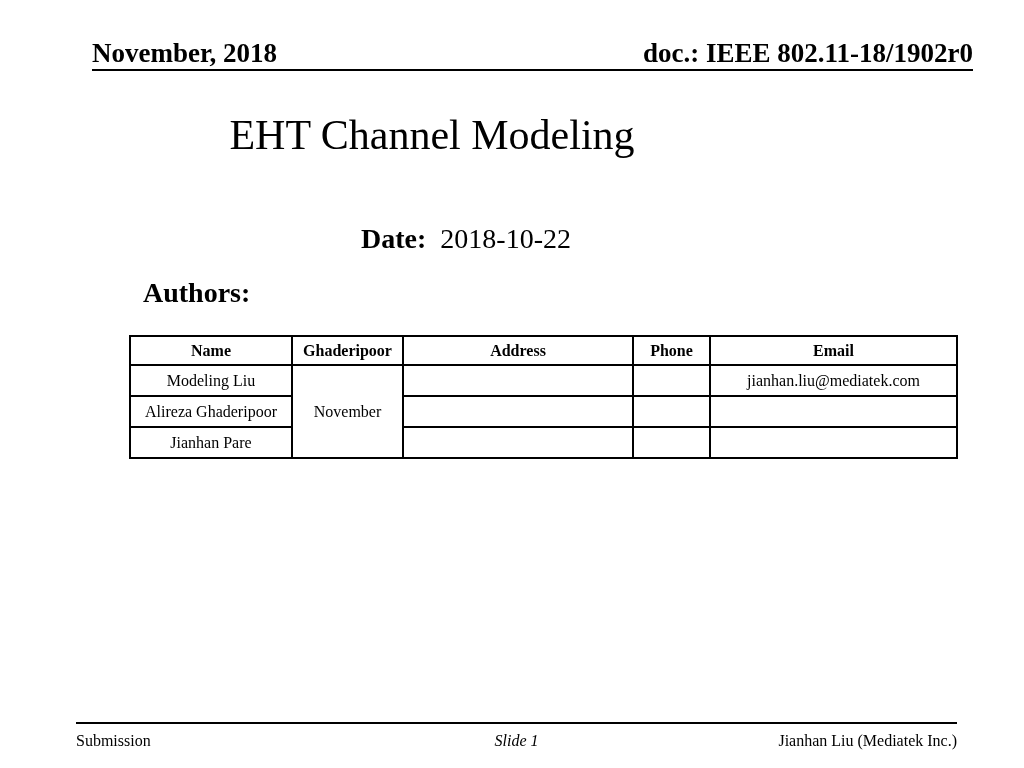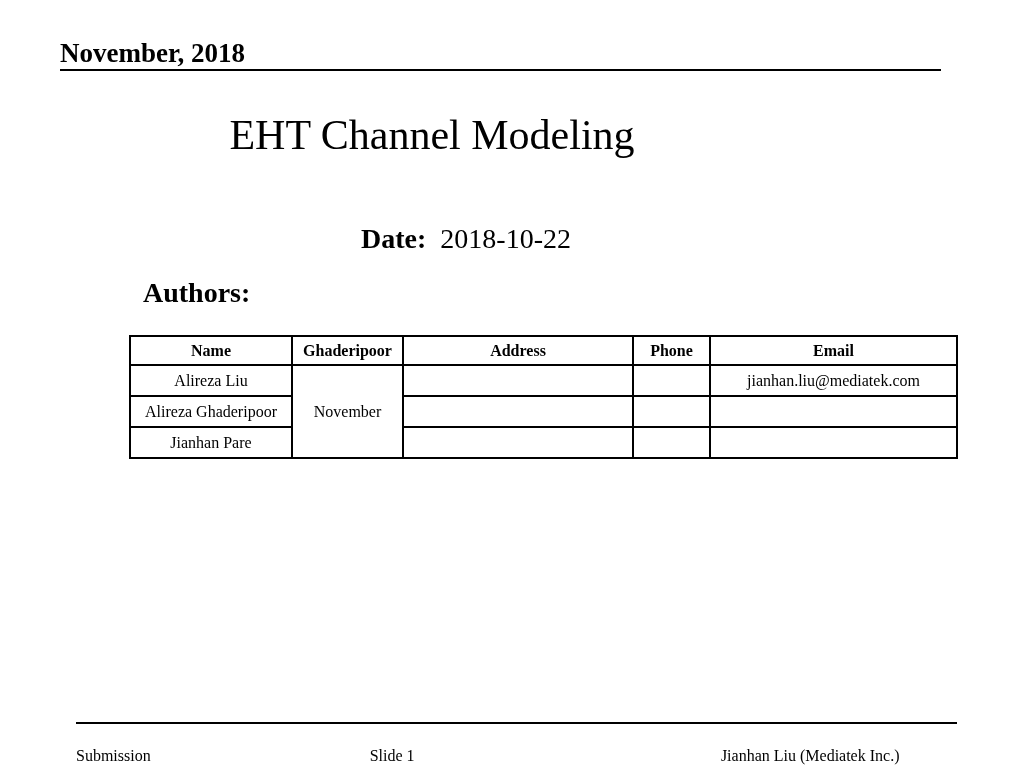"November, 2018" .header { left: 60px -> 92px }
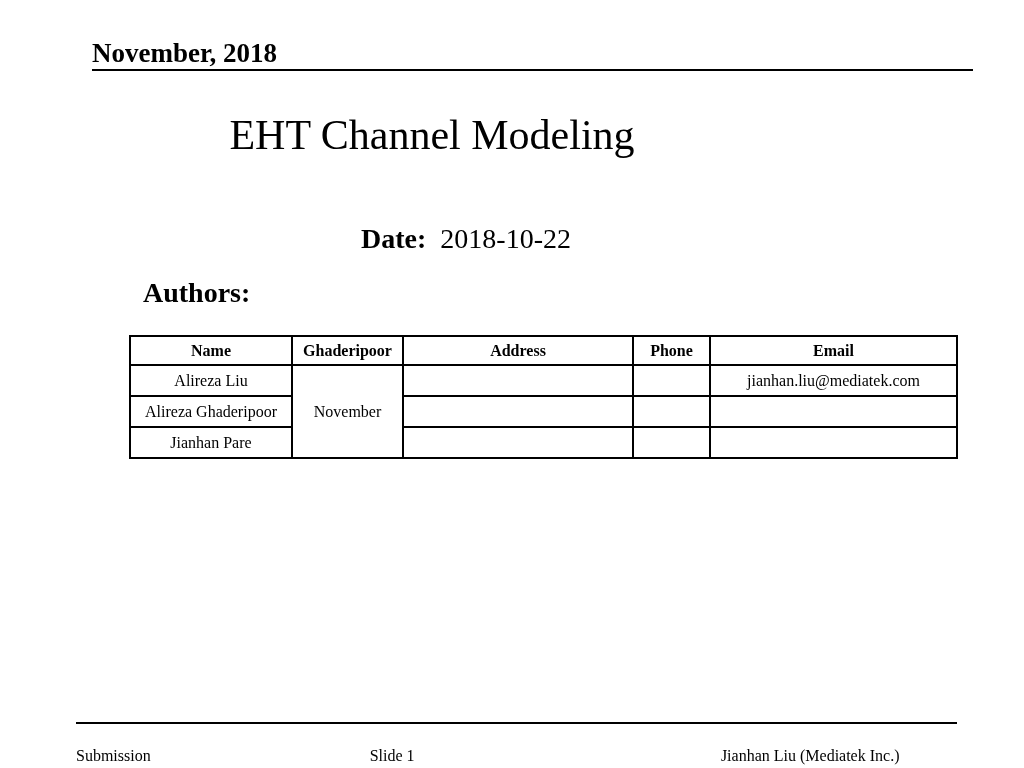"doc.: IEEE 802.11-18/1902r0" span { html: none -> <span>doc.: IEEE 802.11-18/1902r0</span> }
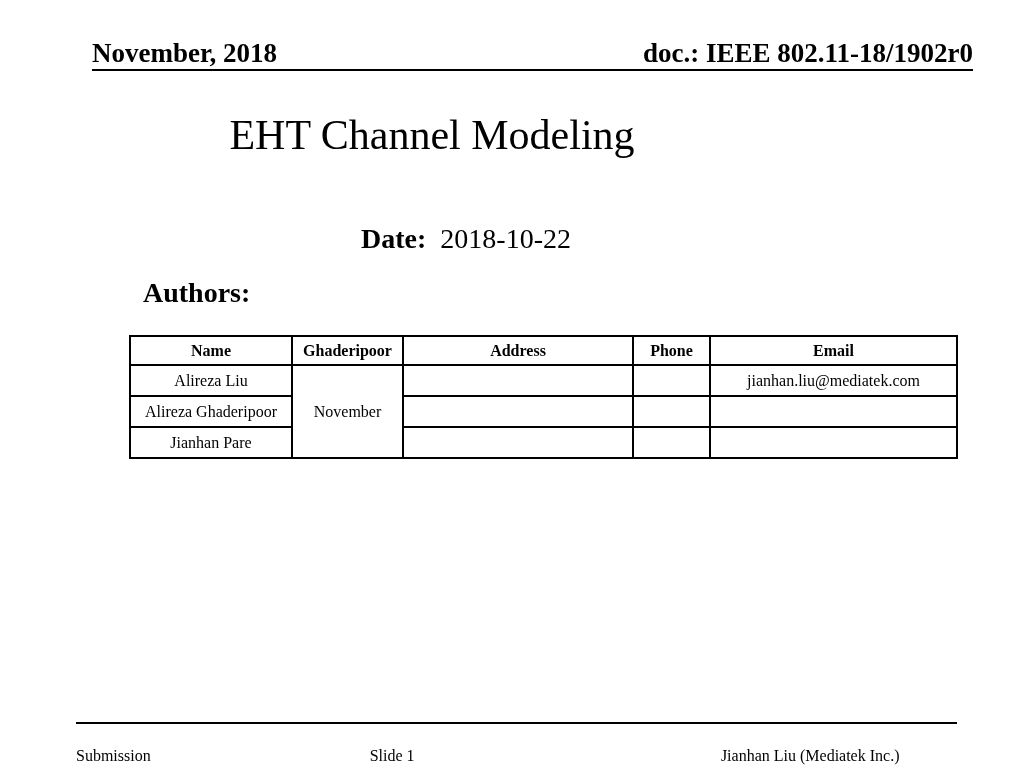"Alireza Liu" td { text: Alireza -> Modeling }
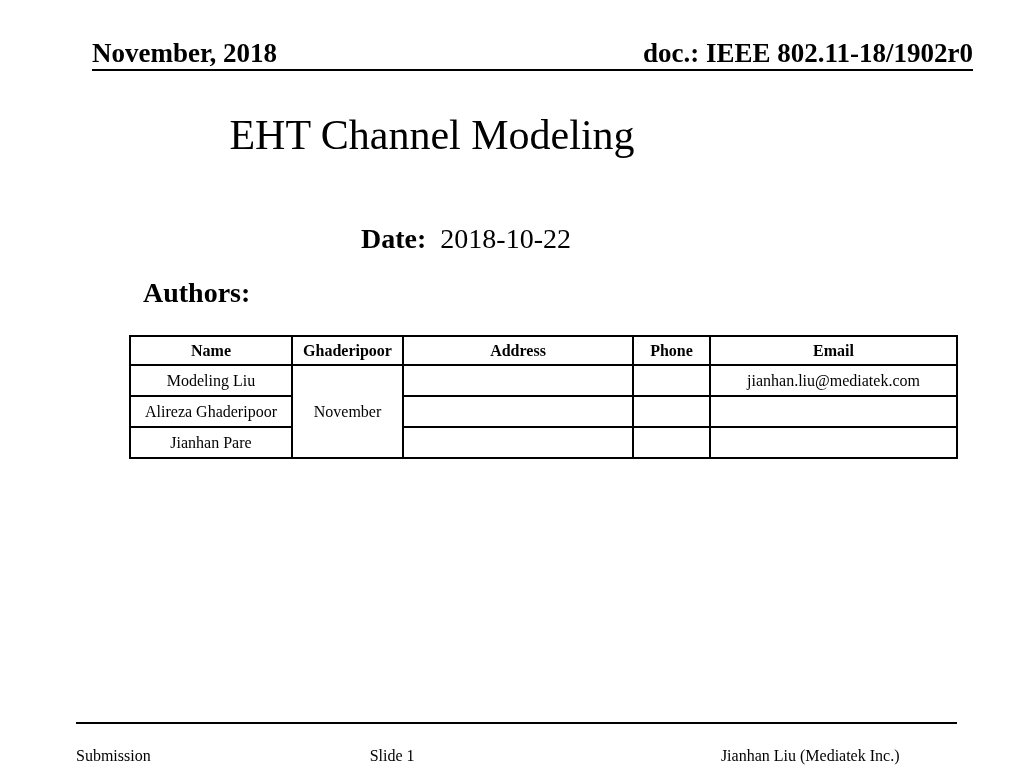"Submission" .footer { padding-top: 22px -> 7px }
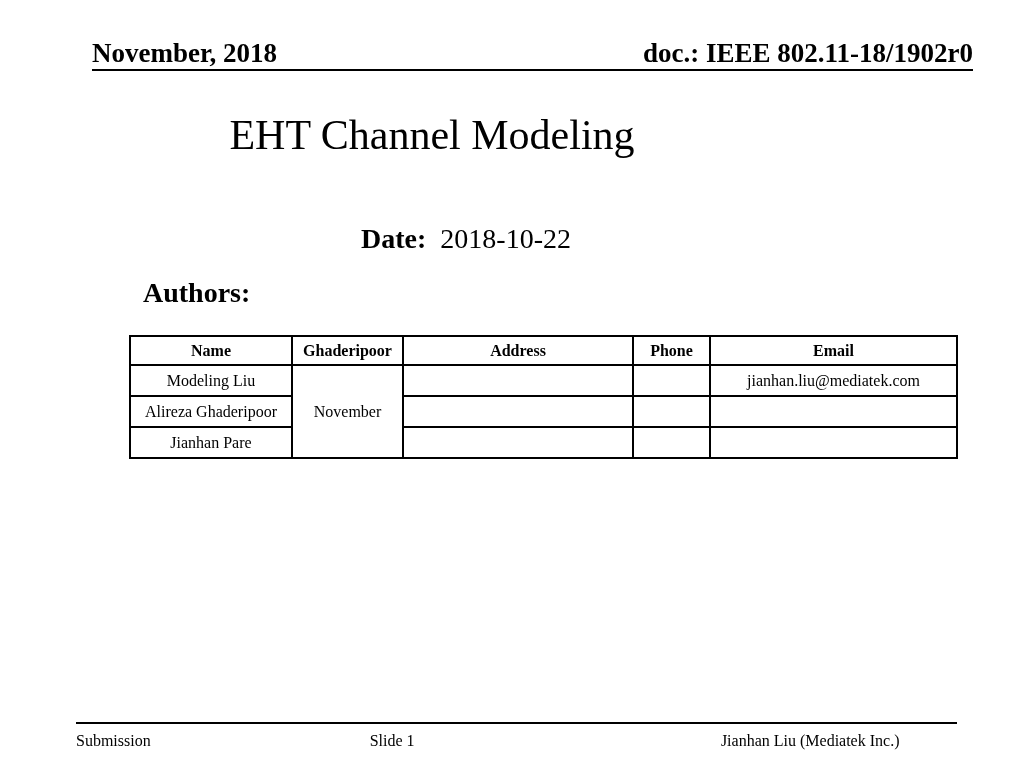"Slide 1" .footer .f-center { font-style: none -> italic; text-align: left -> center }
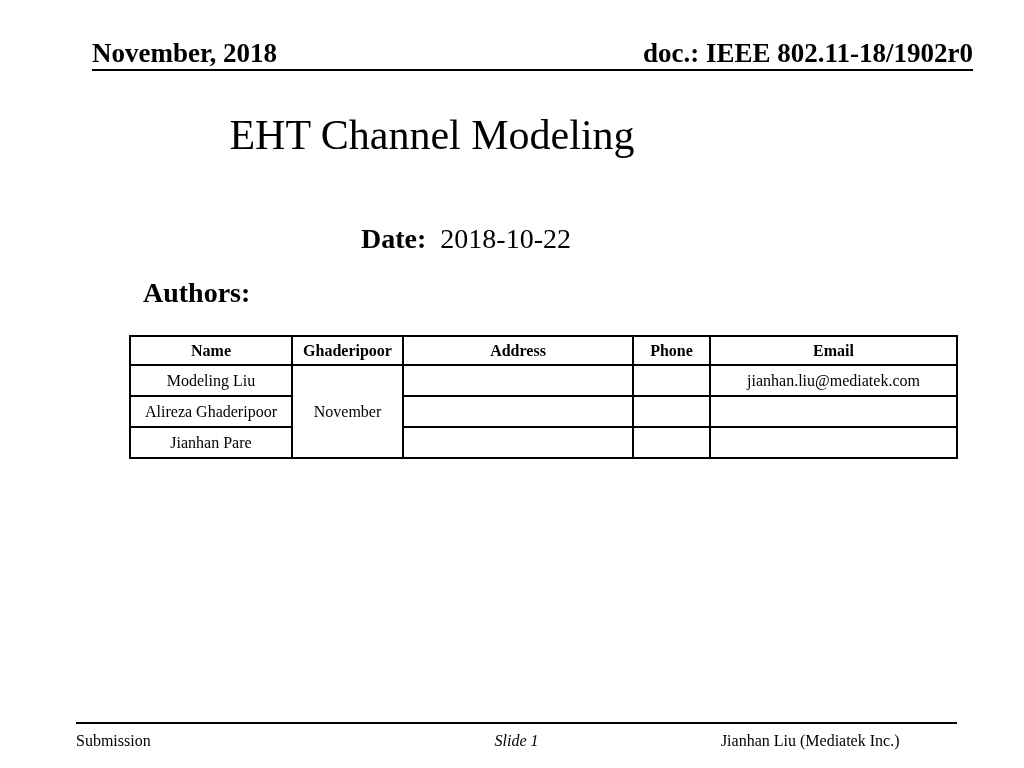"Jianhan Liu (Mediatek Inc.)" .footer .f-right { text-align: center -> right }
